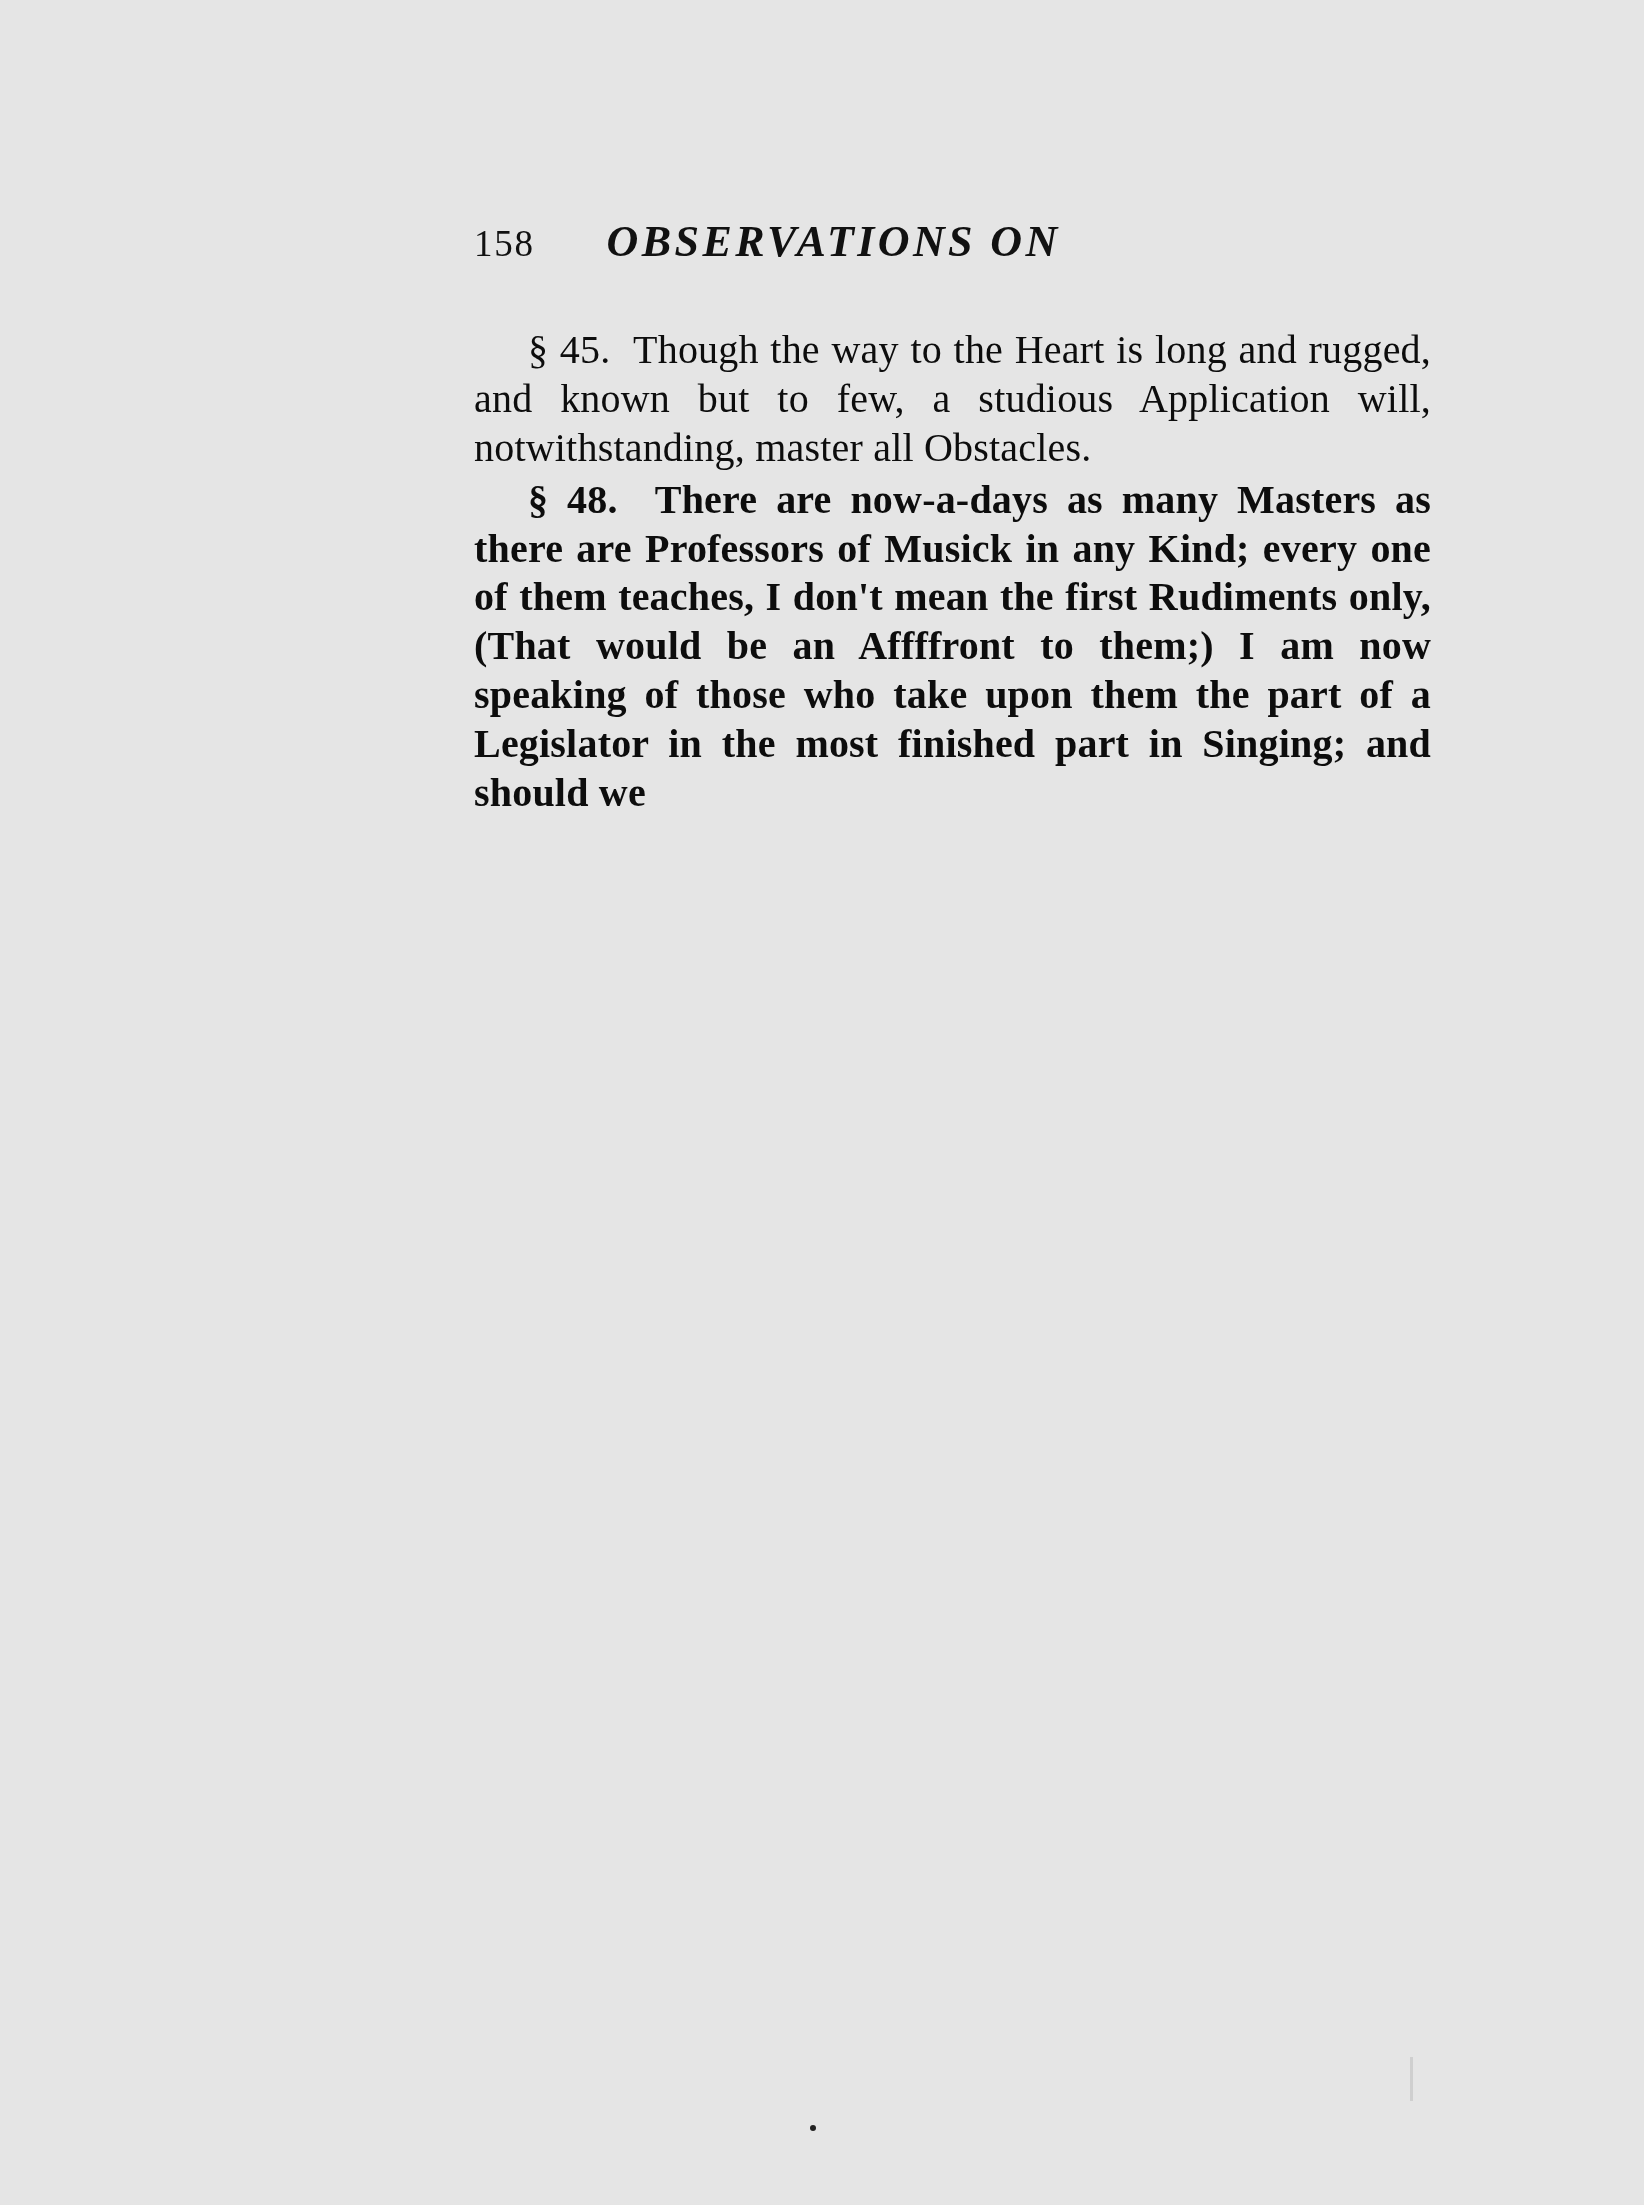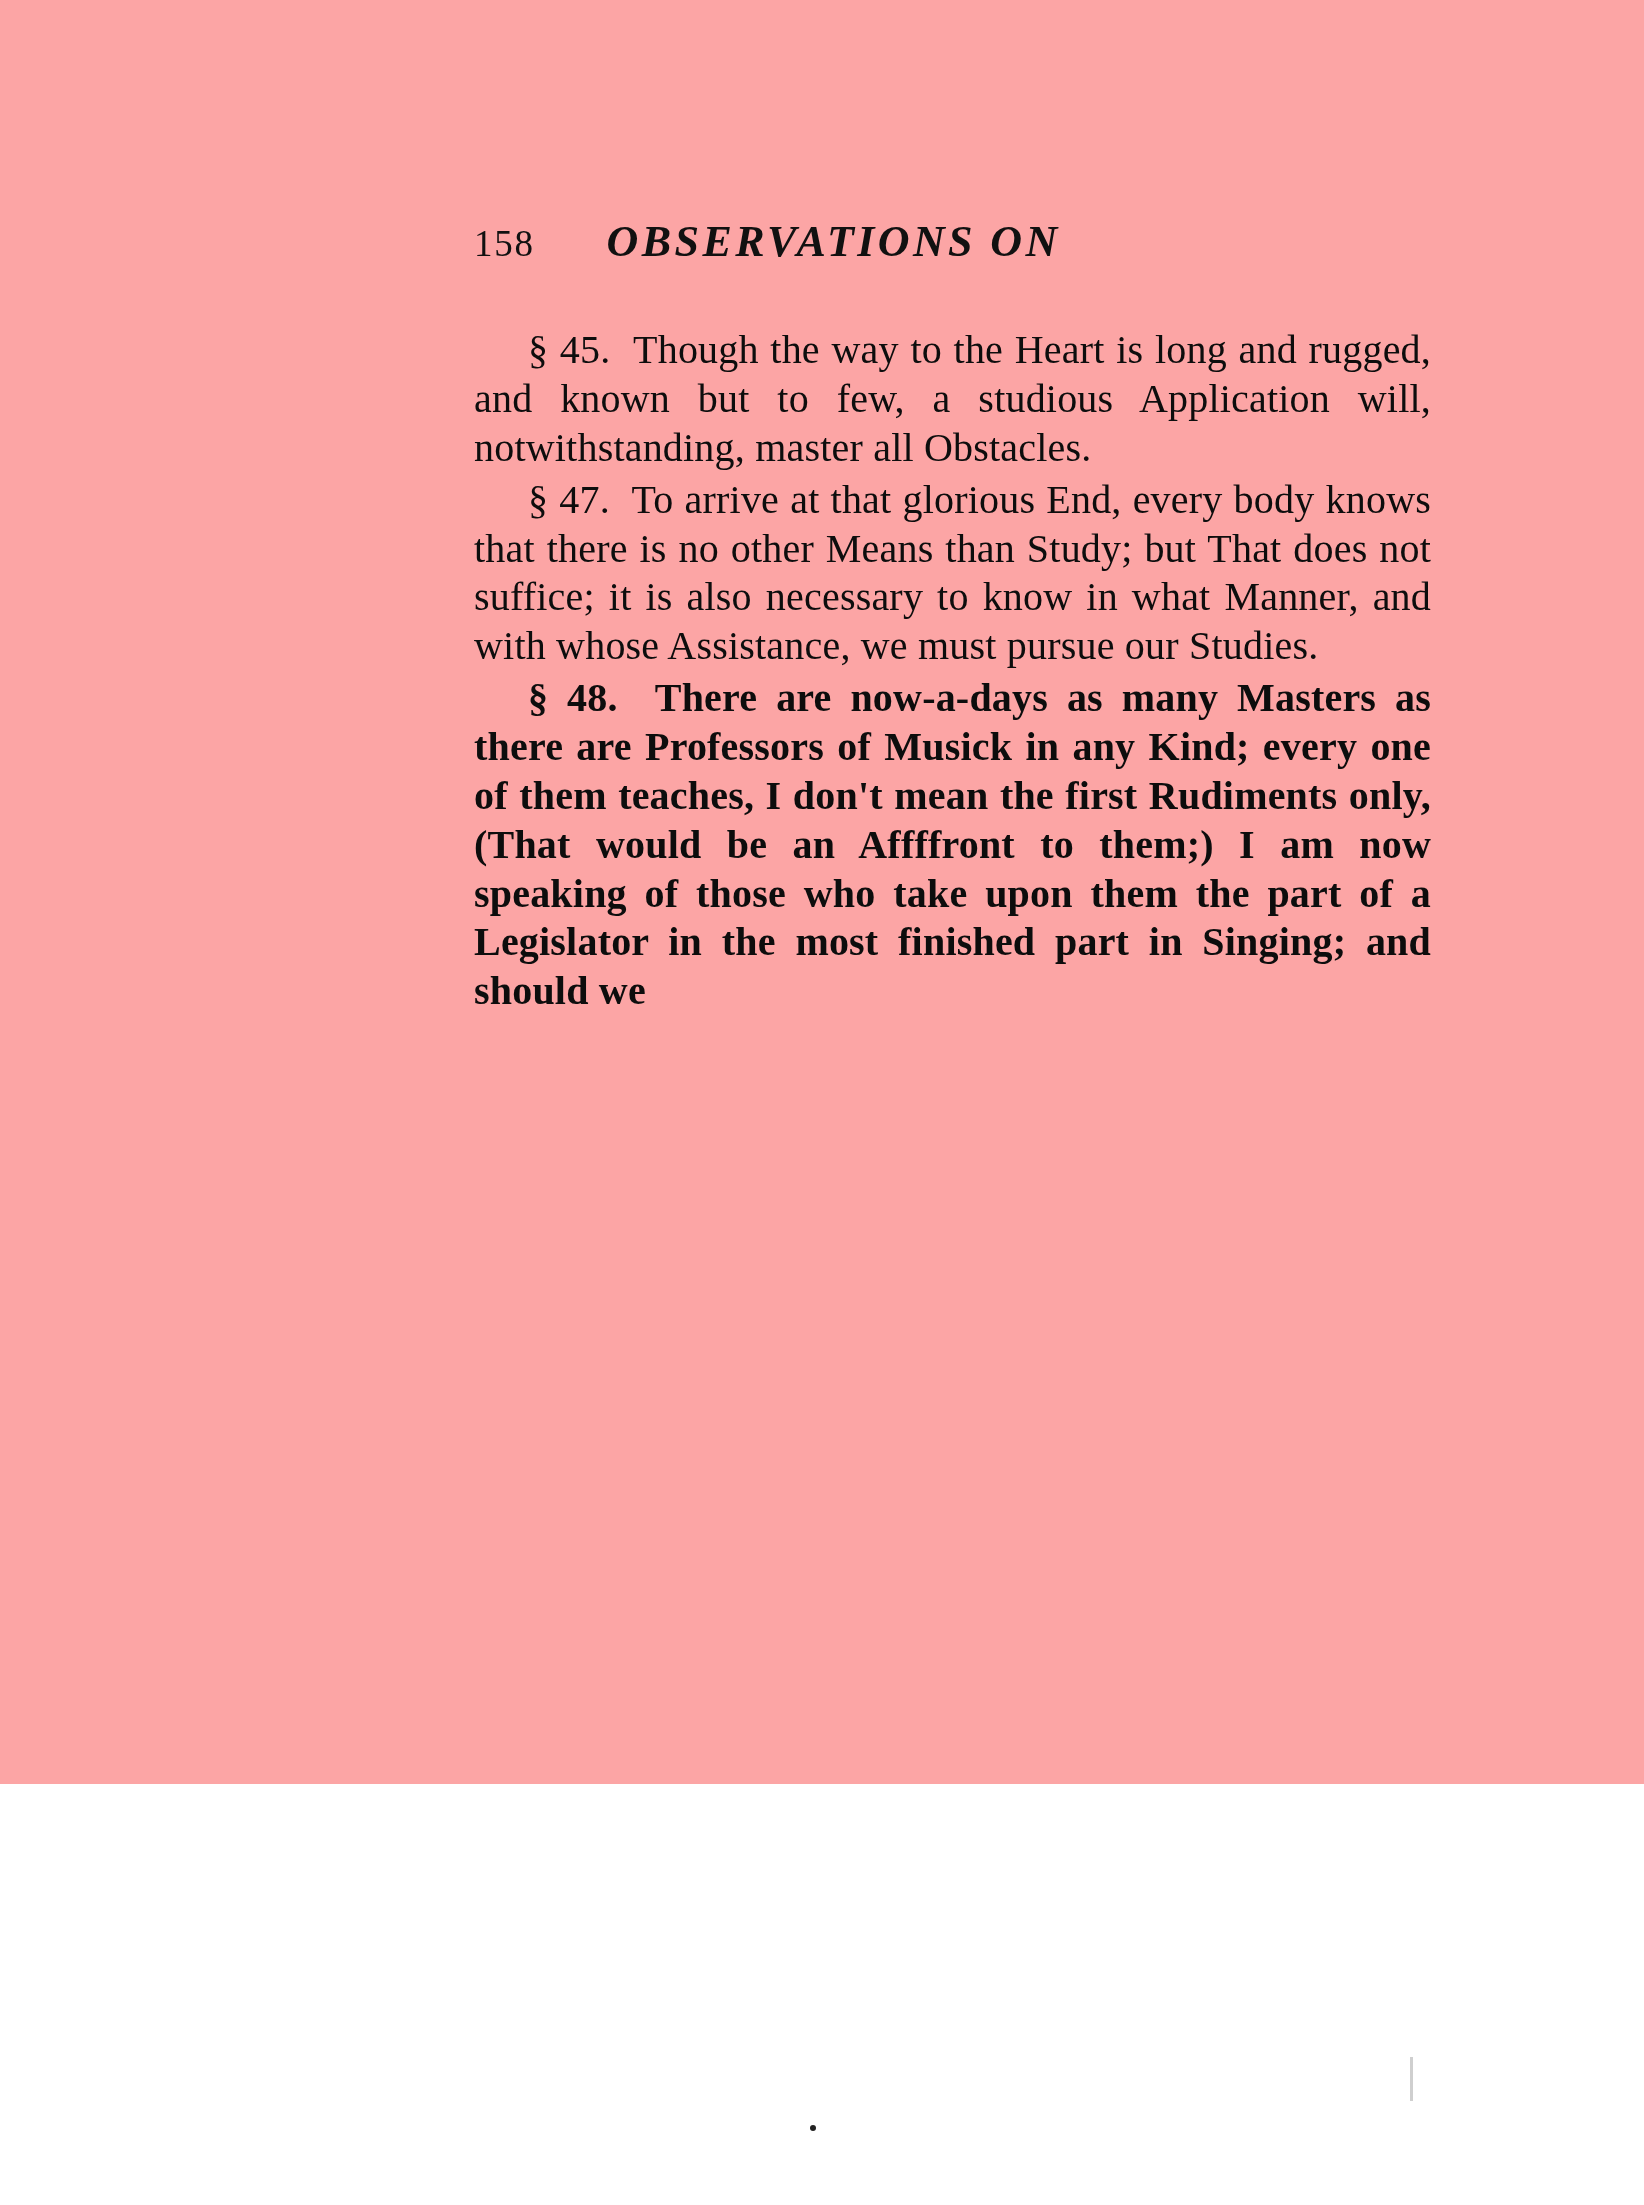"158" .page { background: #fca5a5 -> #e5e5e5; height: 1784px -> 2205px }
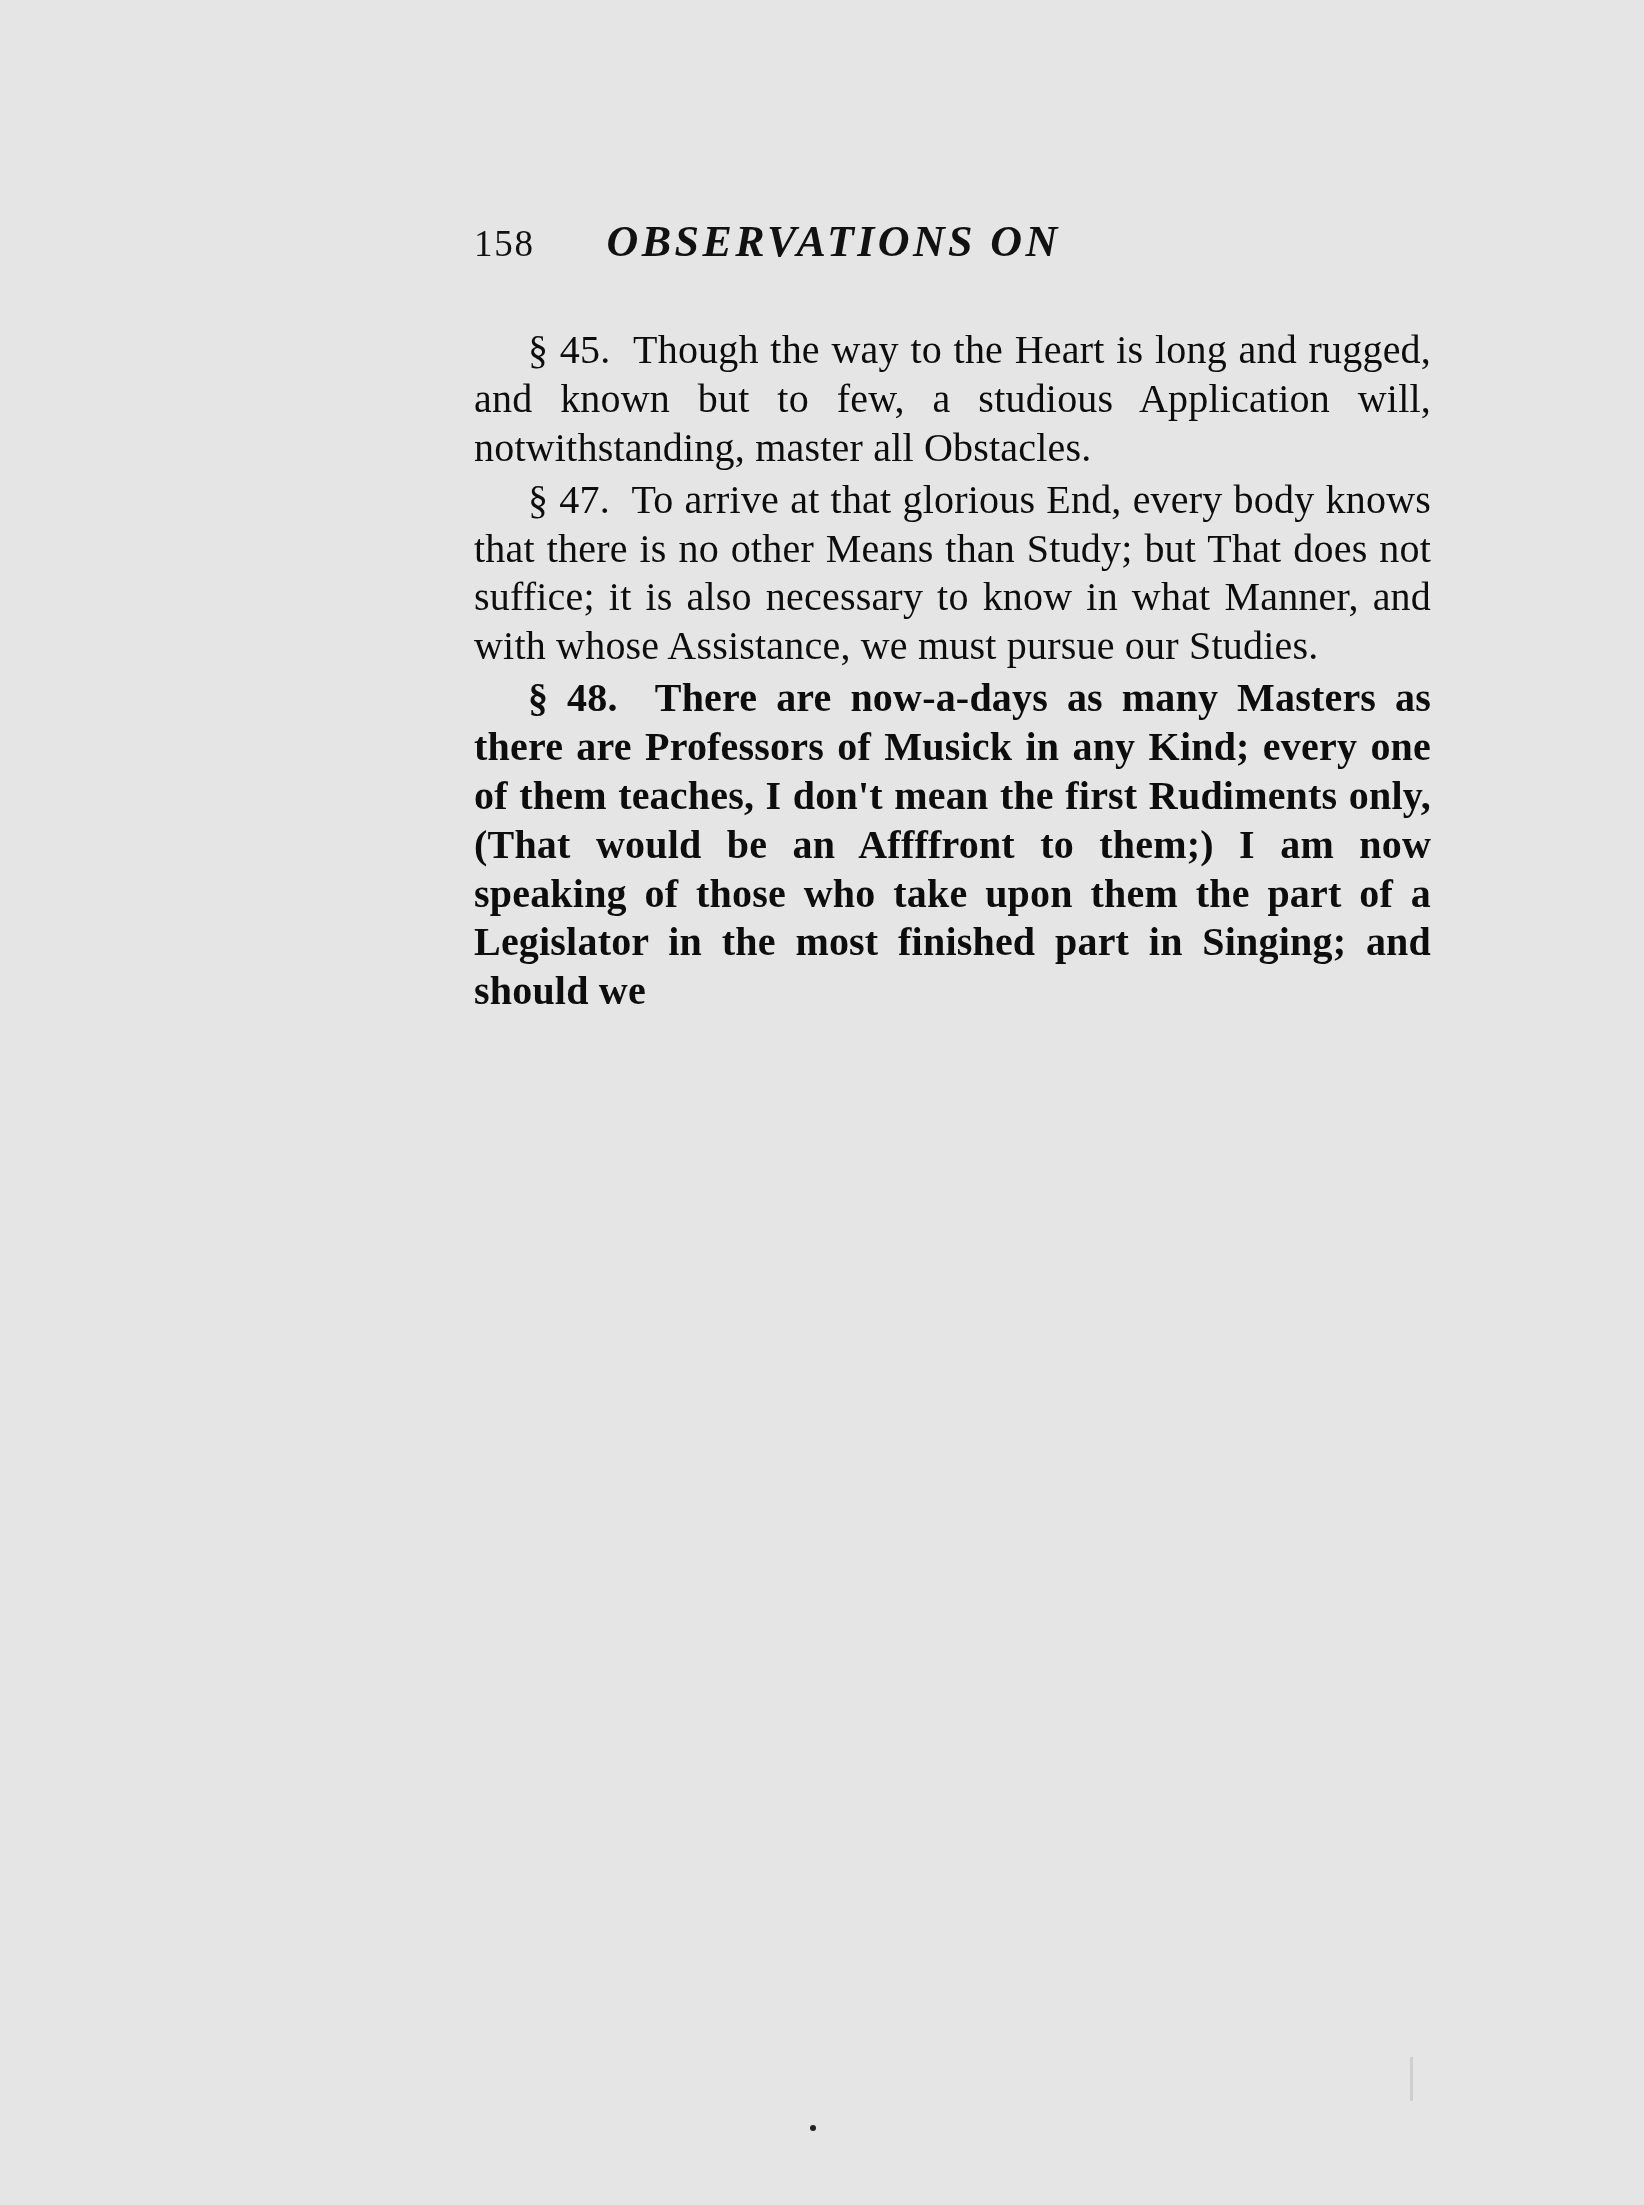"§ 47. To arrive at" p.indented { html: <p>§ 47.&nbsp; To arrive at that glorious End, every body knows that there is no other Means than Study; but That does not suffice; it is also necessary to know in what Manner, and with whose Assistance, we must pursue our Studies.</p> -> none }
